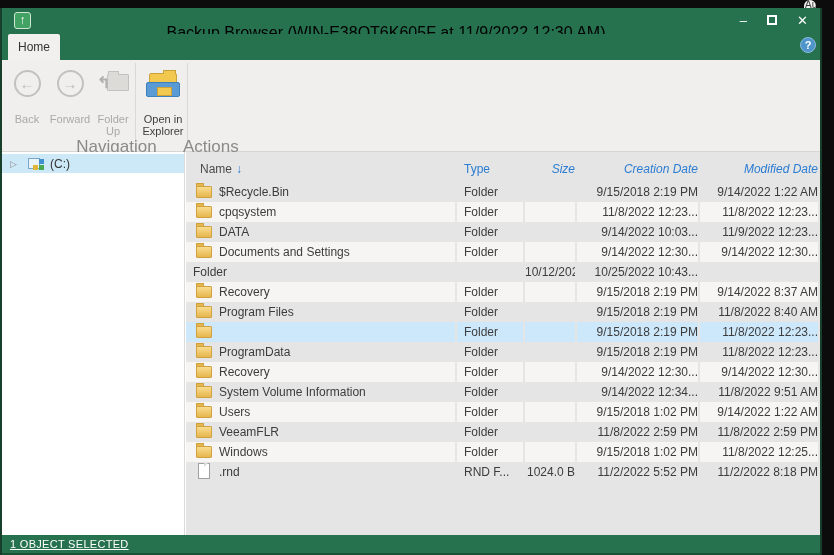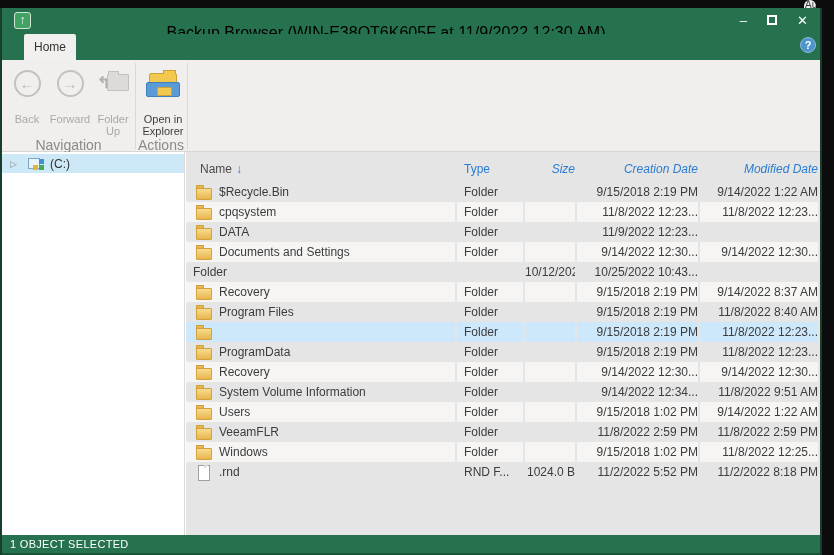"Home" .tab-home { margin-left: 16px -> none }
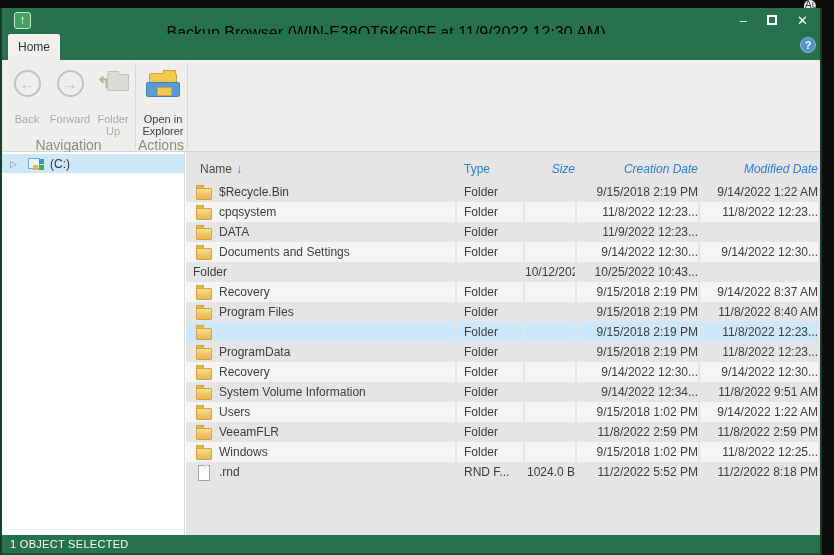"Navigation" .group-label { font-size: 14px -> 17px; margin-left: none -> 48px }
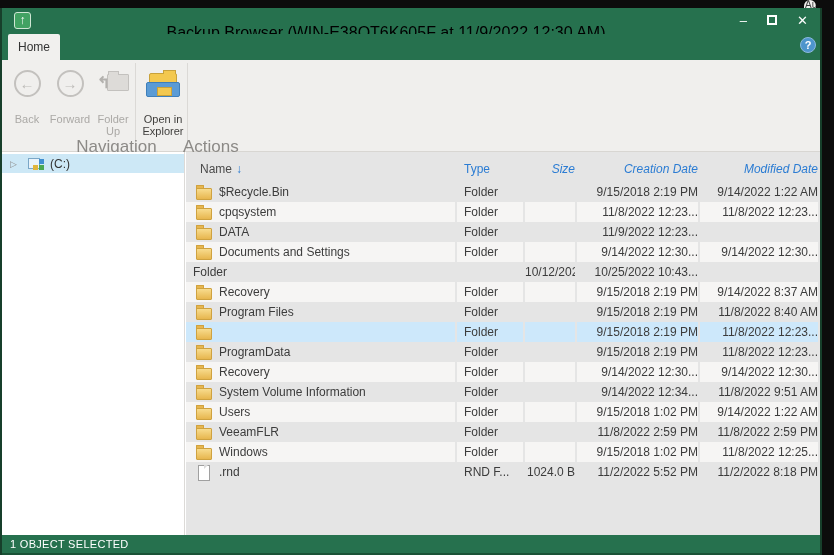"$Recycle.Bin" .cell-name { align-items: center -> none }
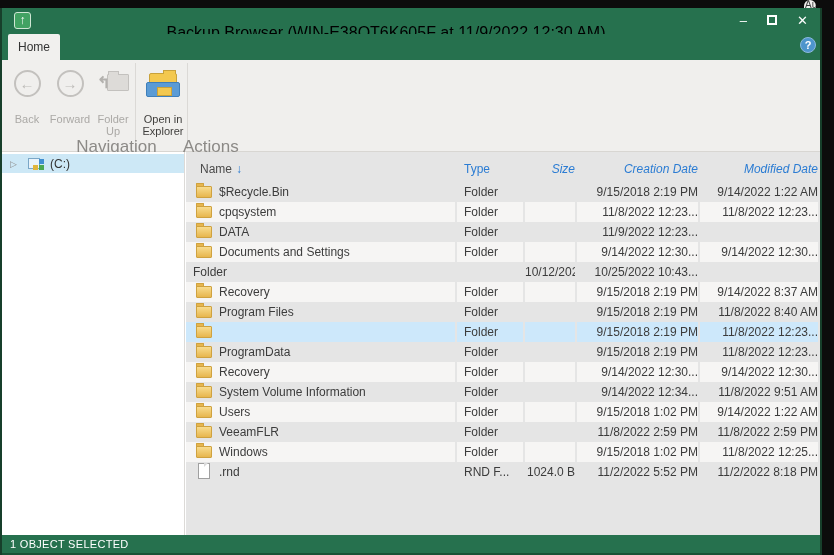"9/14/2022 10:03..." div.cell { html: none -> <div>9/14/2022 10:03...</div> }
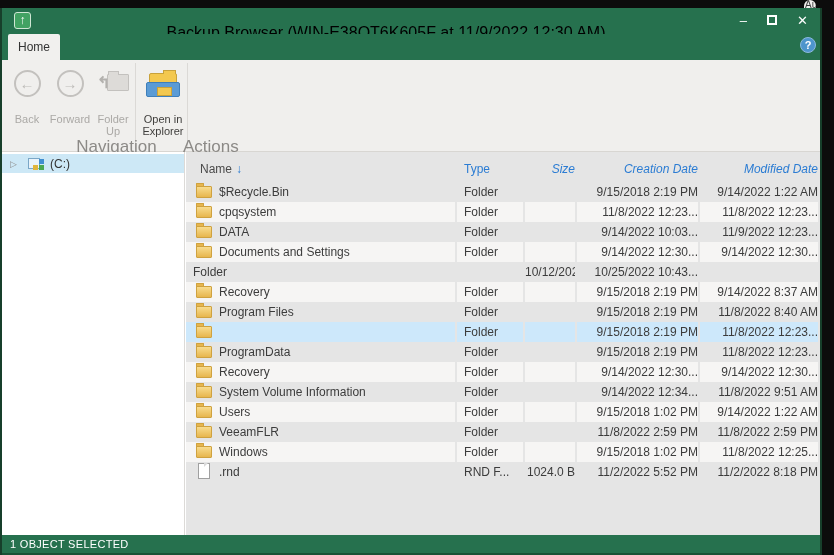"1 OBJECT SELECTED" .statusbar { text-decoration: none -> underline }
